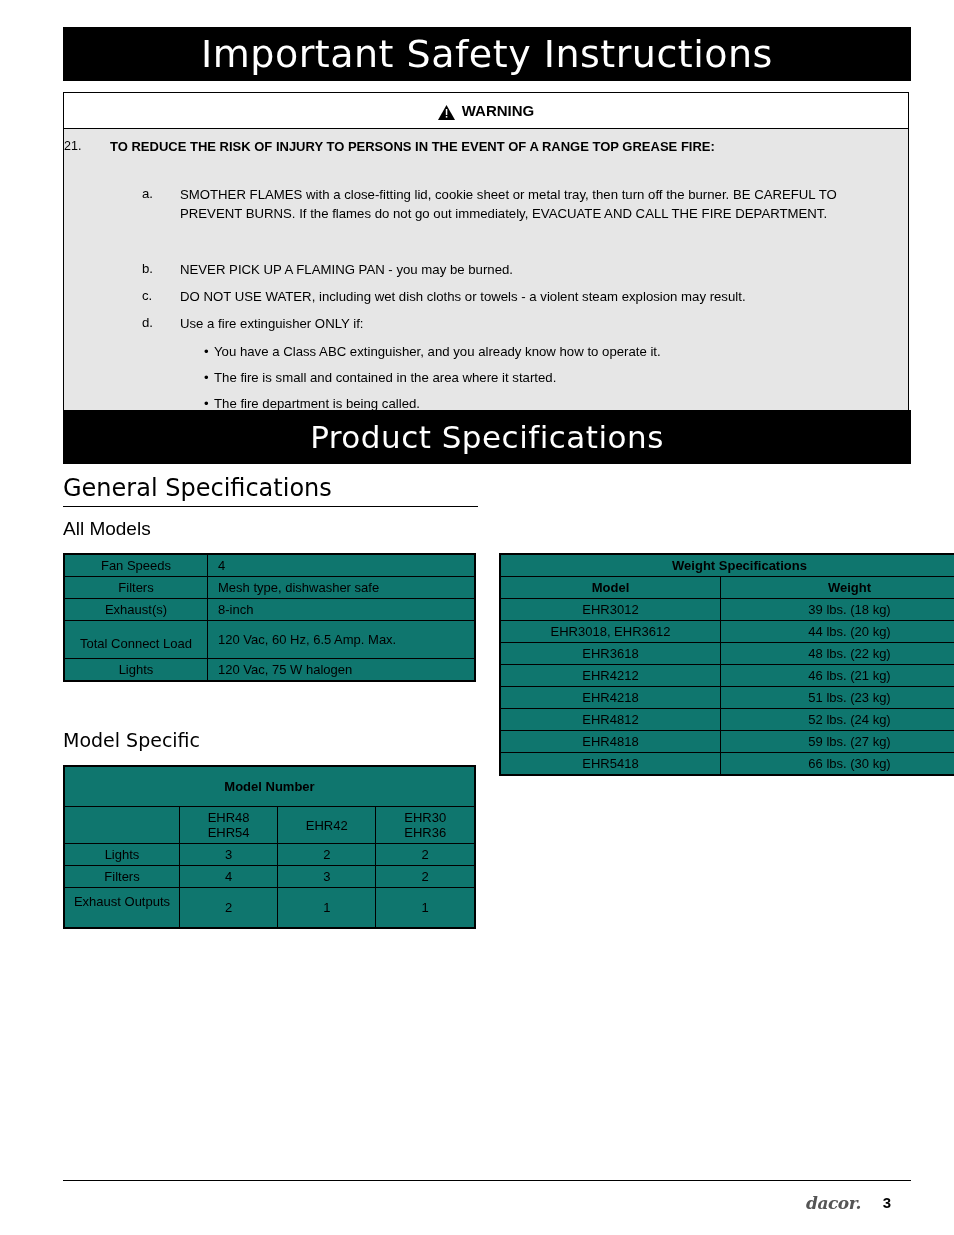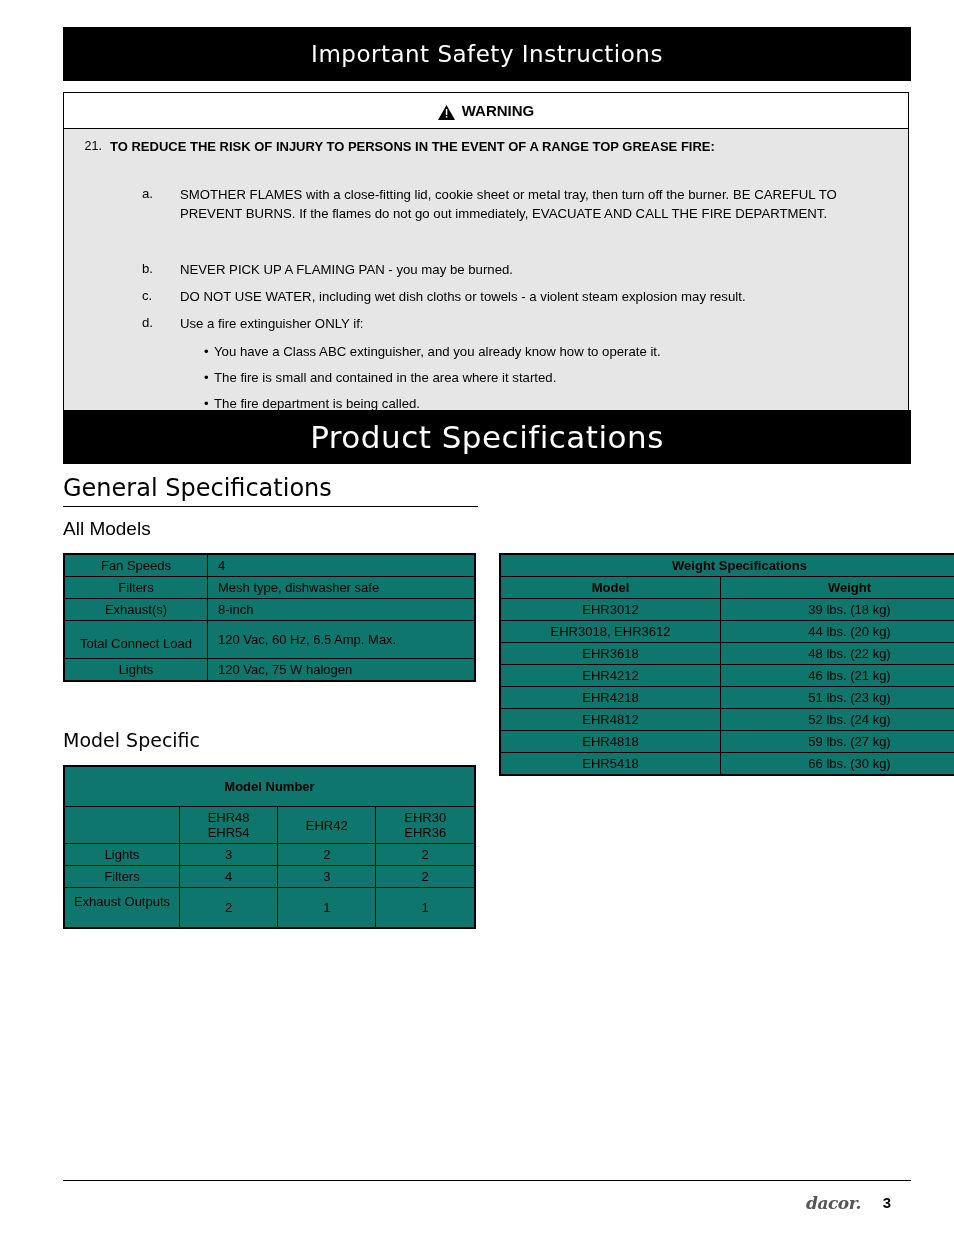"Important Safety Instructions" #banner-safety { font-size: 23px -> 38px }
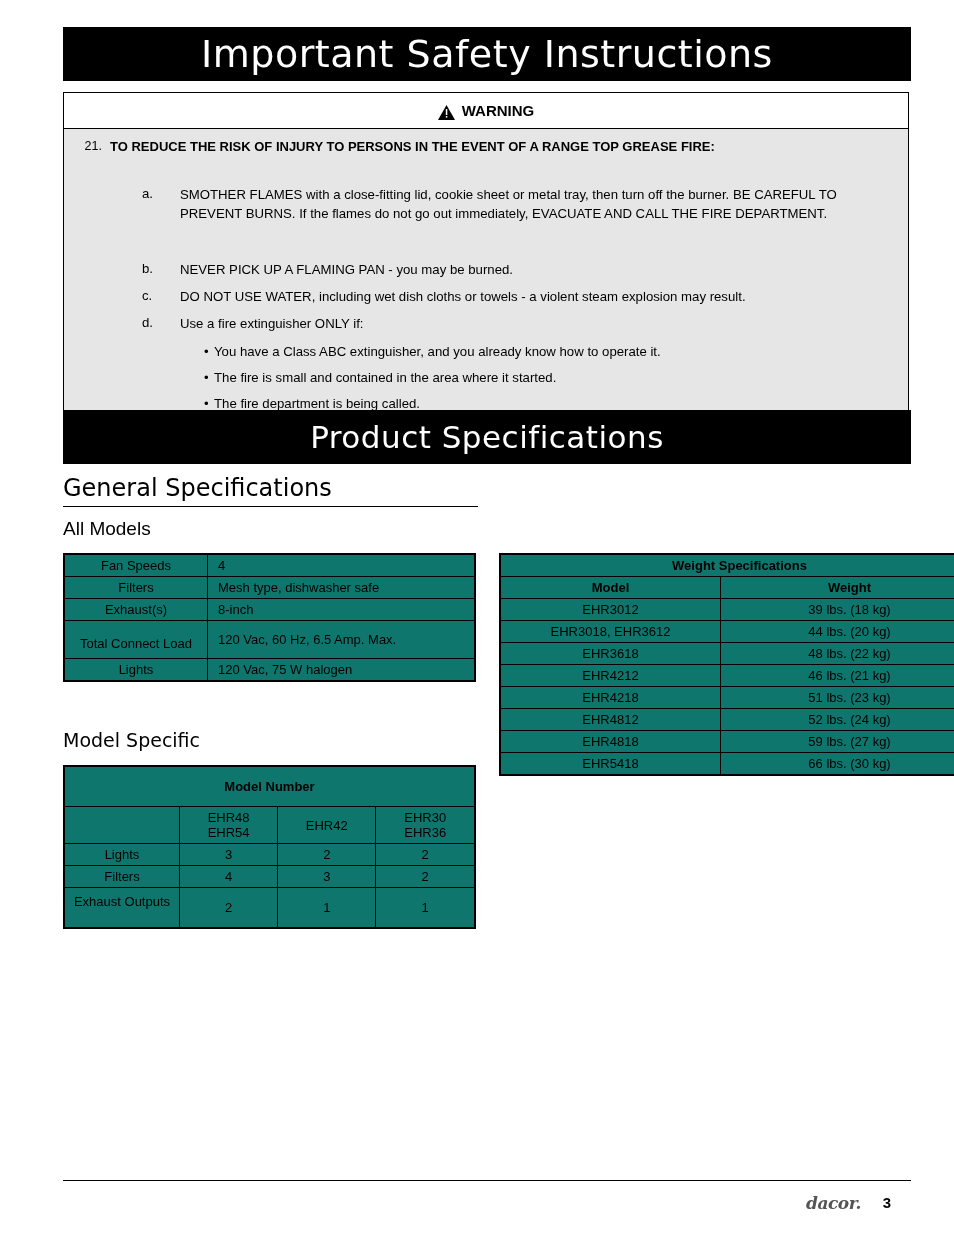"21." .item-21 .num { text-align: right -> left }
